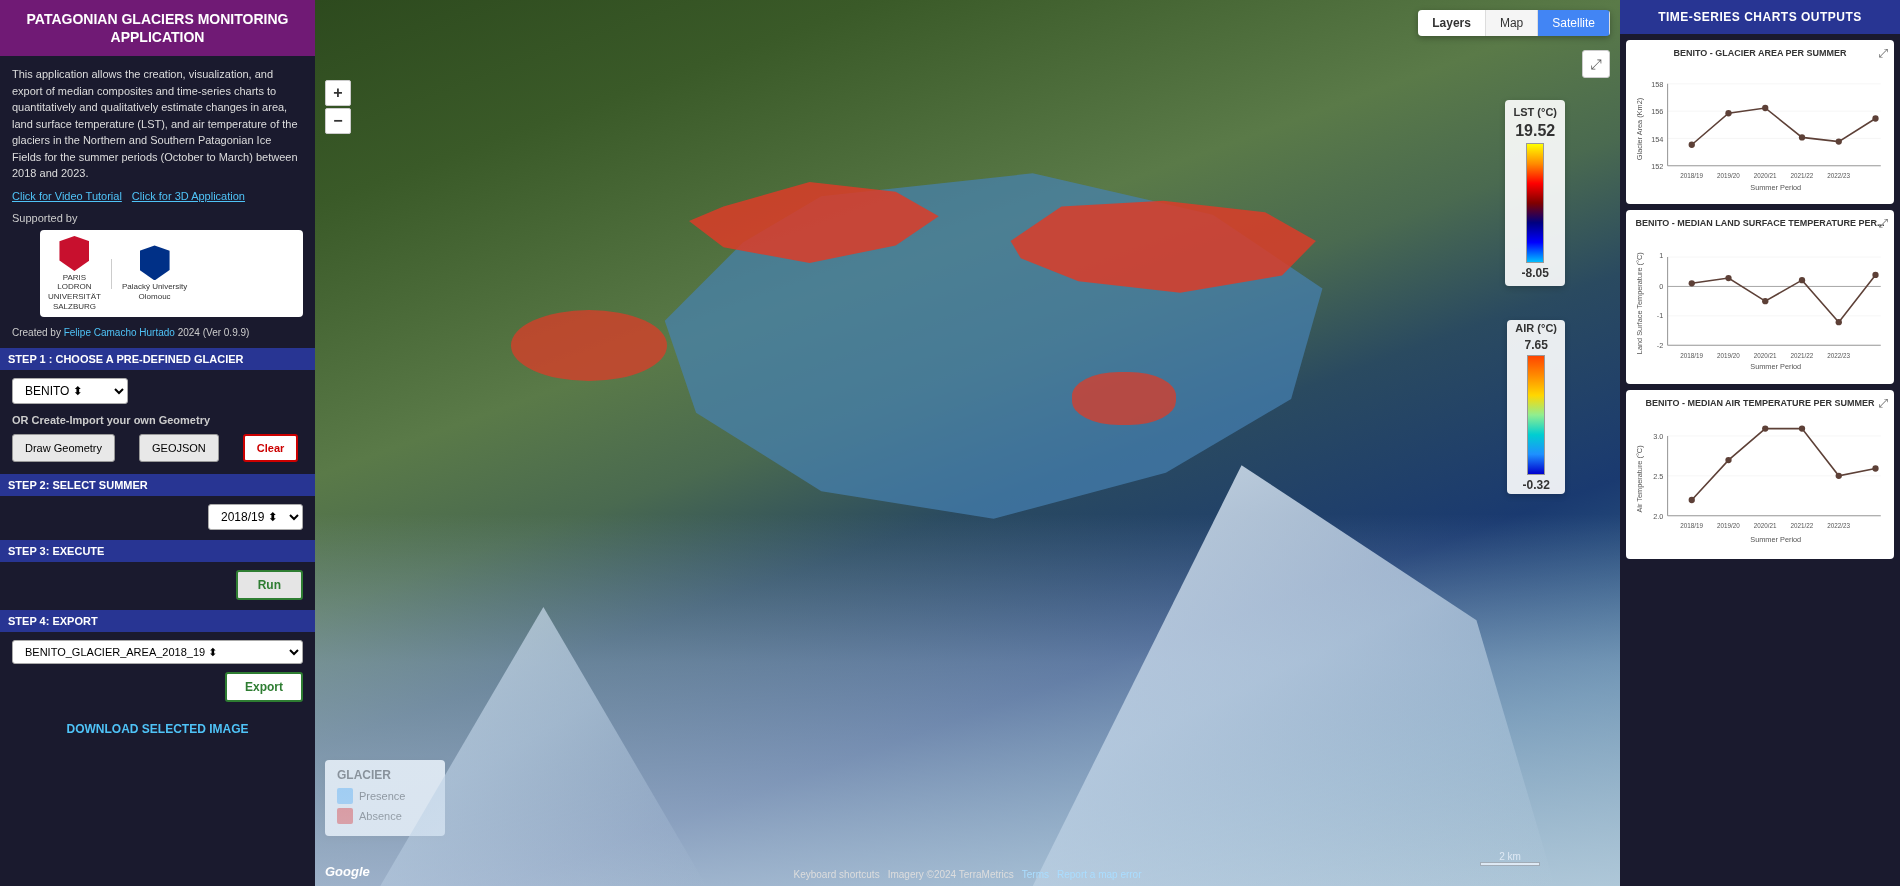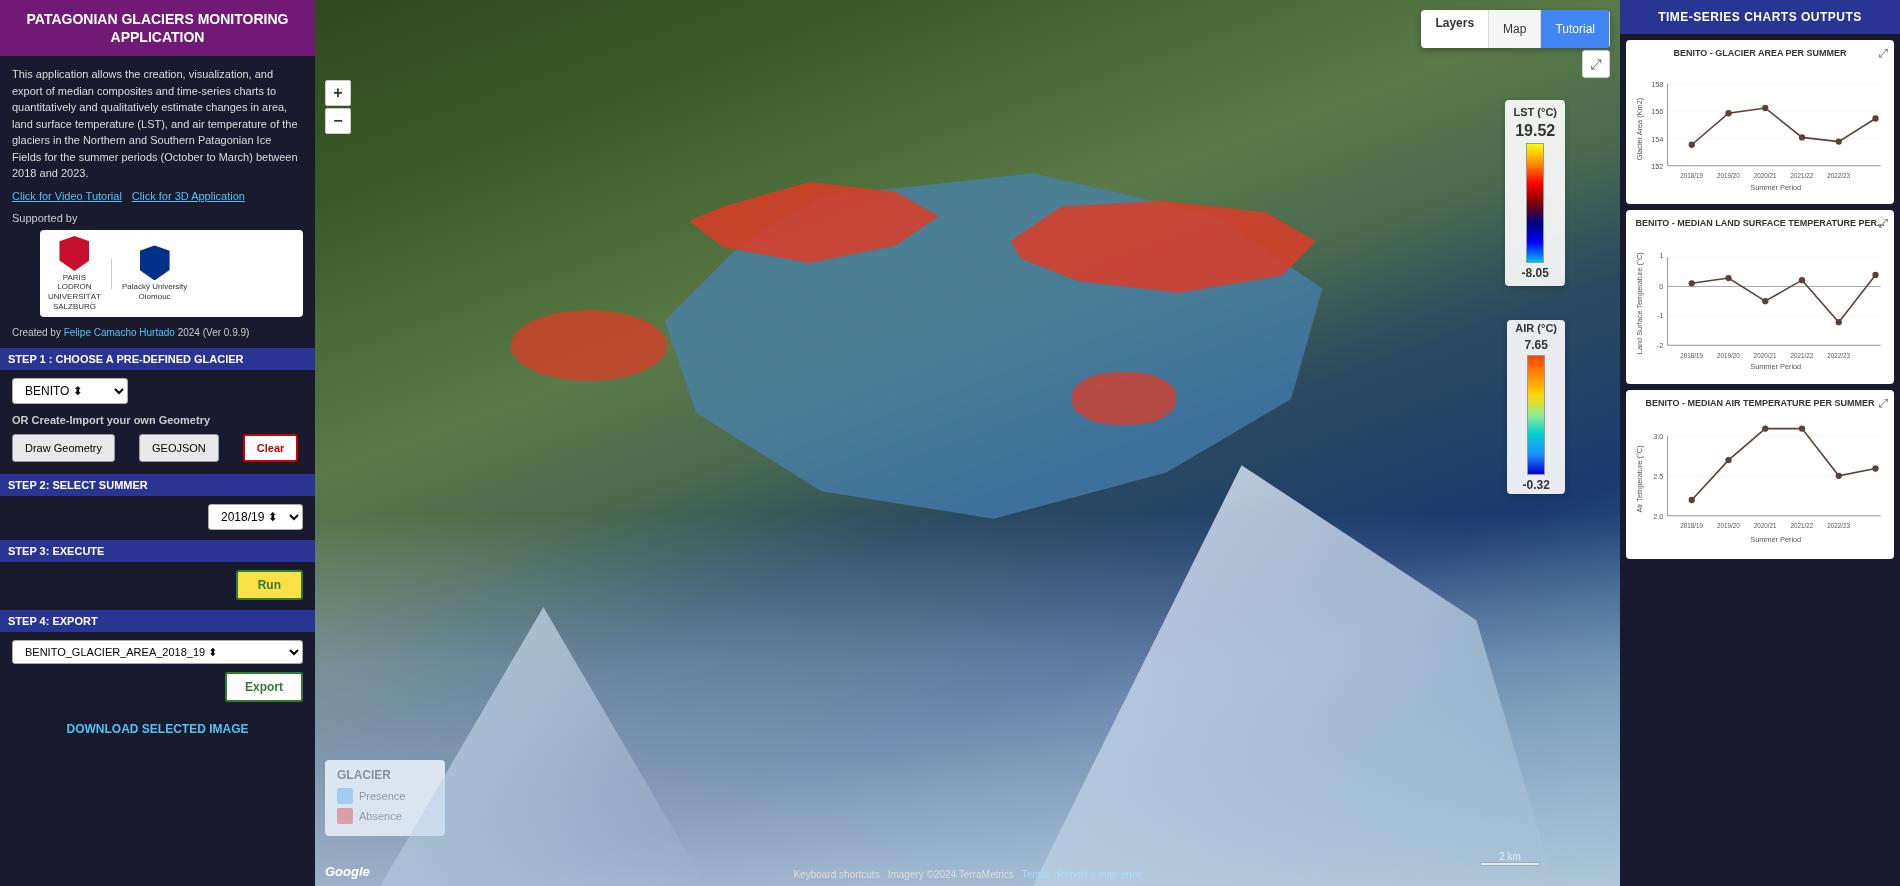"Map" .map-tab { padding: 12px 14px -> 6px 14px }
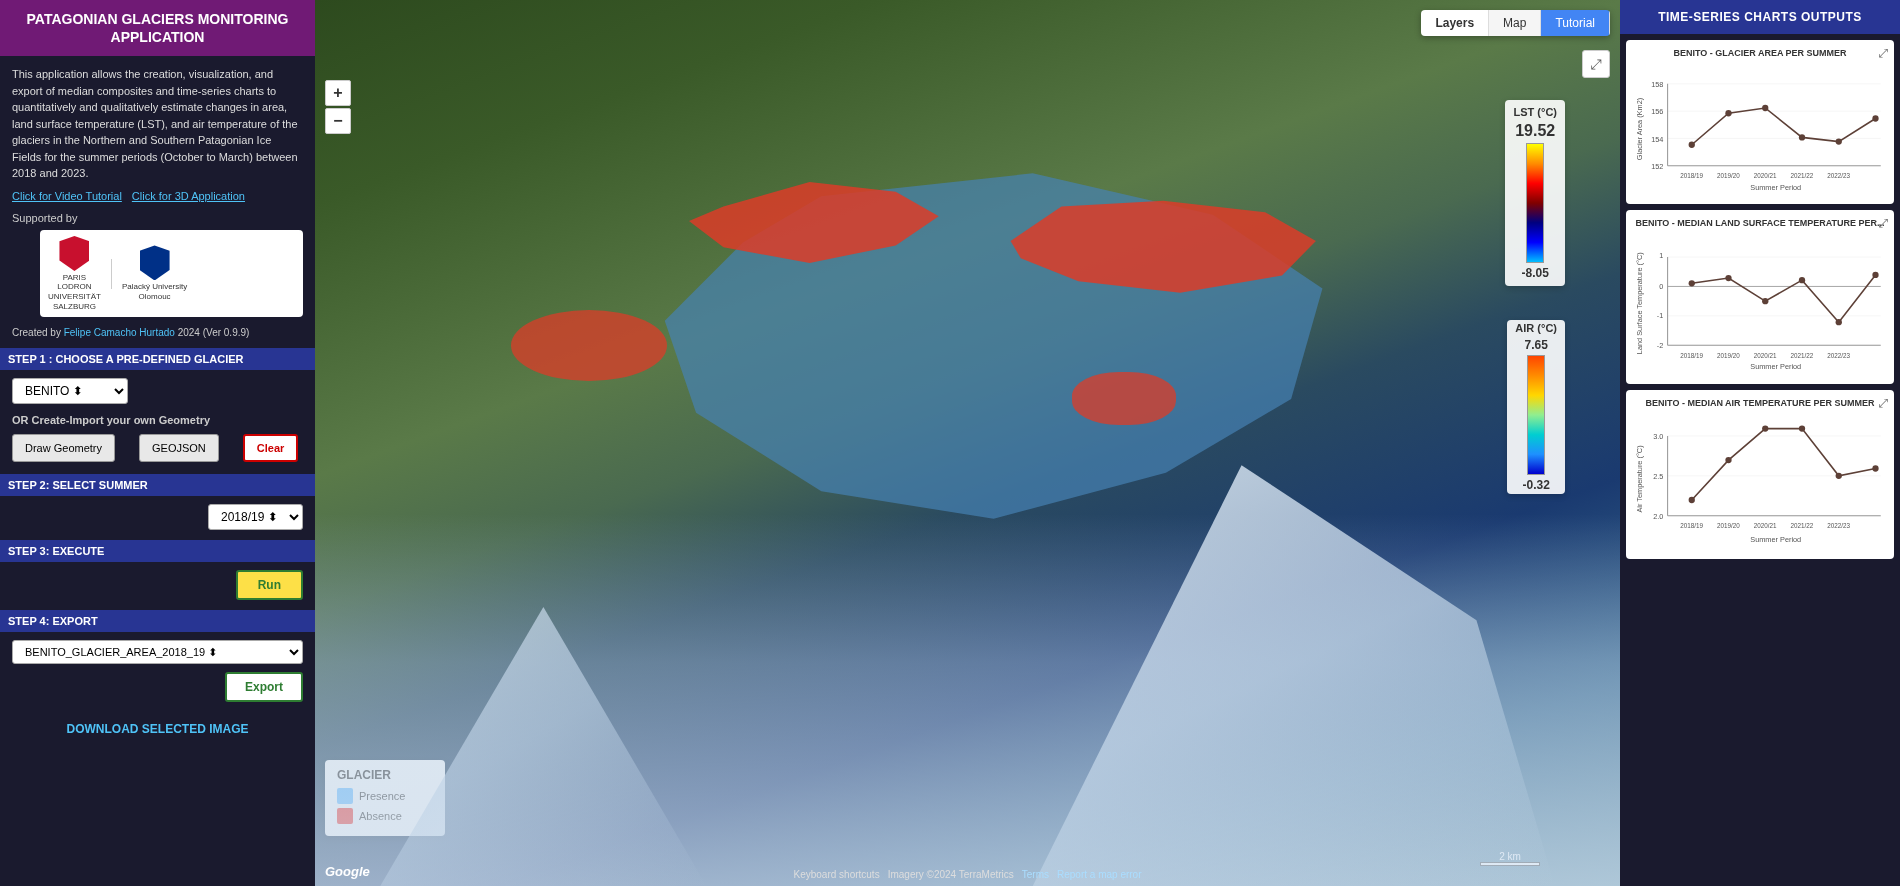"Tutorial" div.map-tab { text: Tutorial -> Satellite }
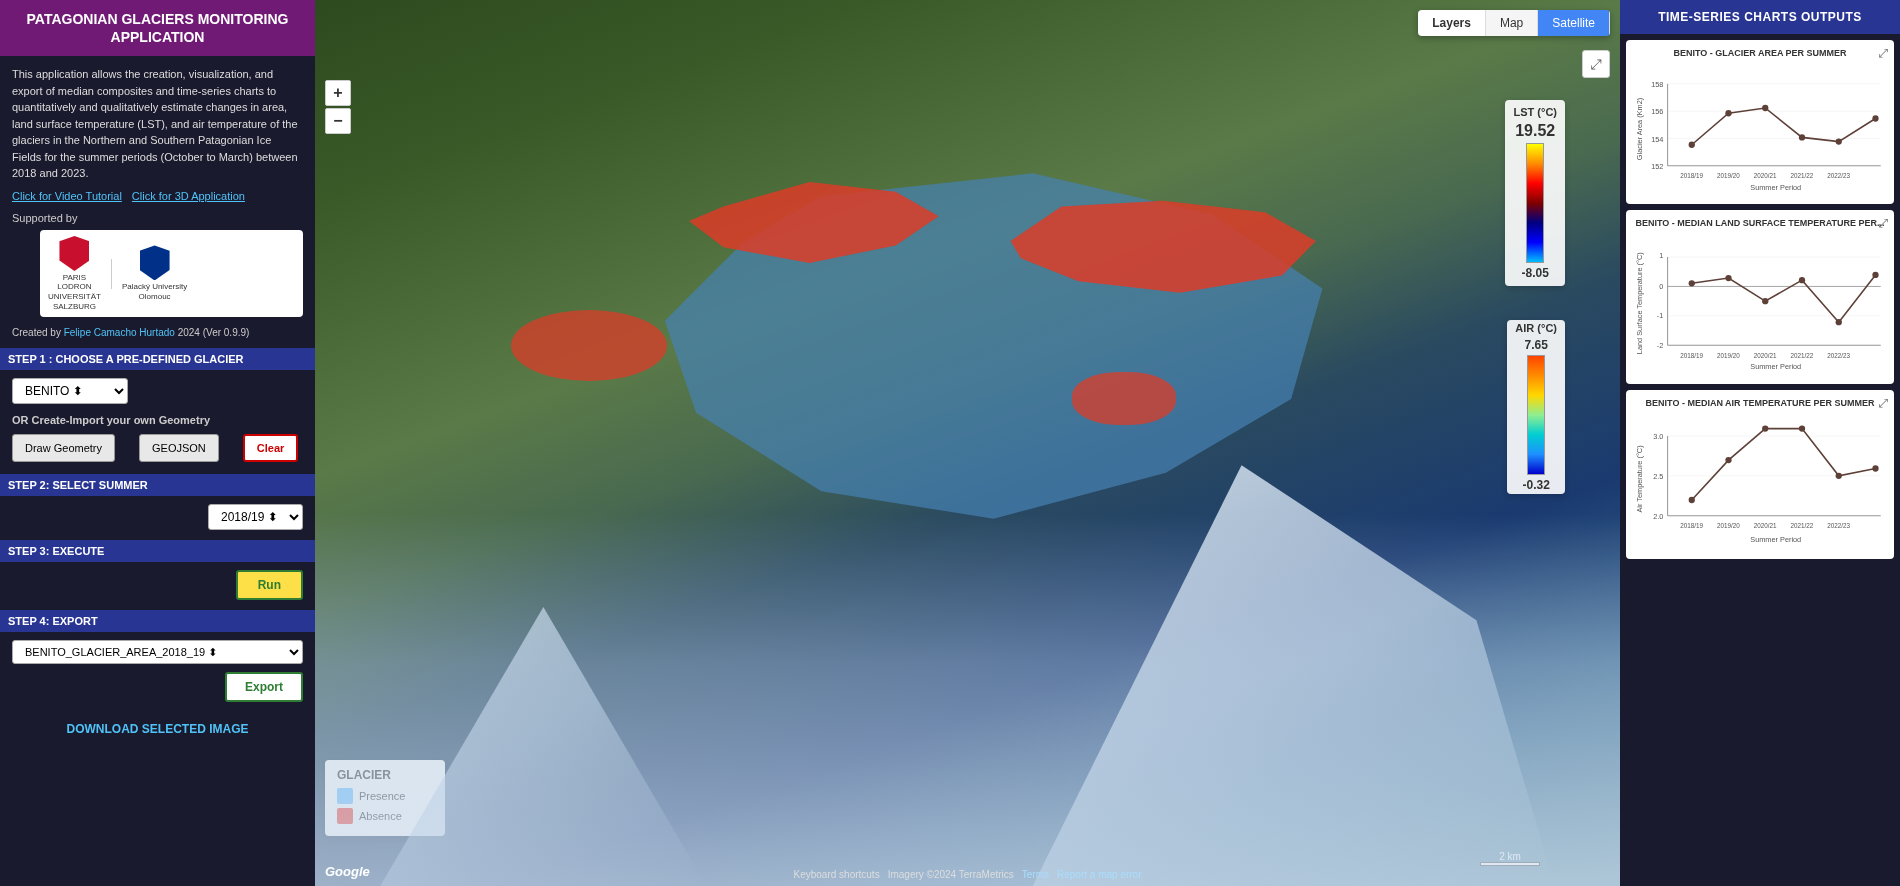"Run" .btn-run { background: #fde047 -> #e5e5e5 }
